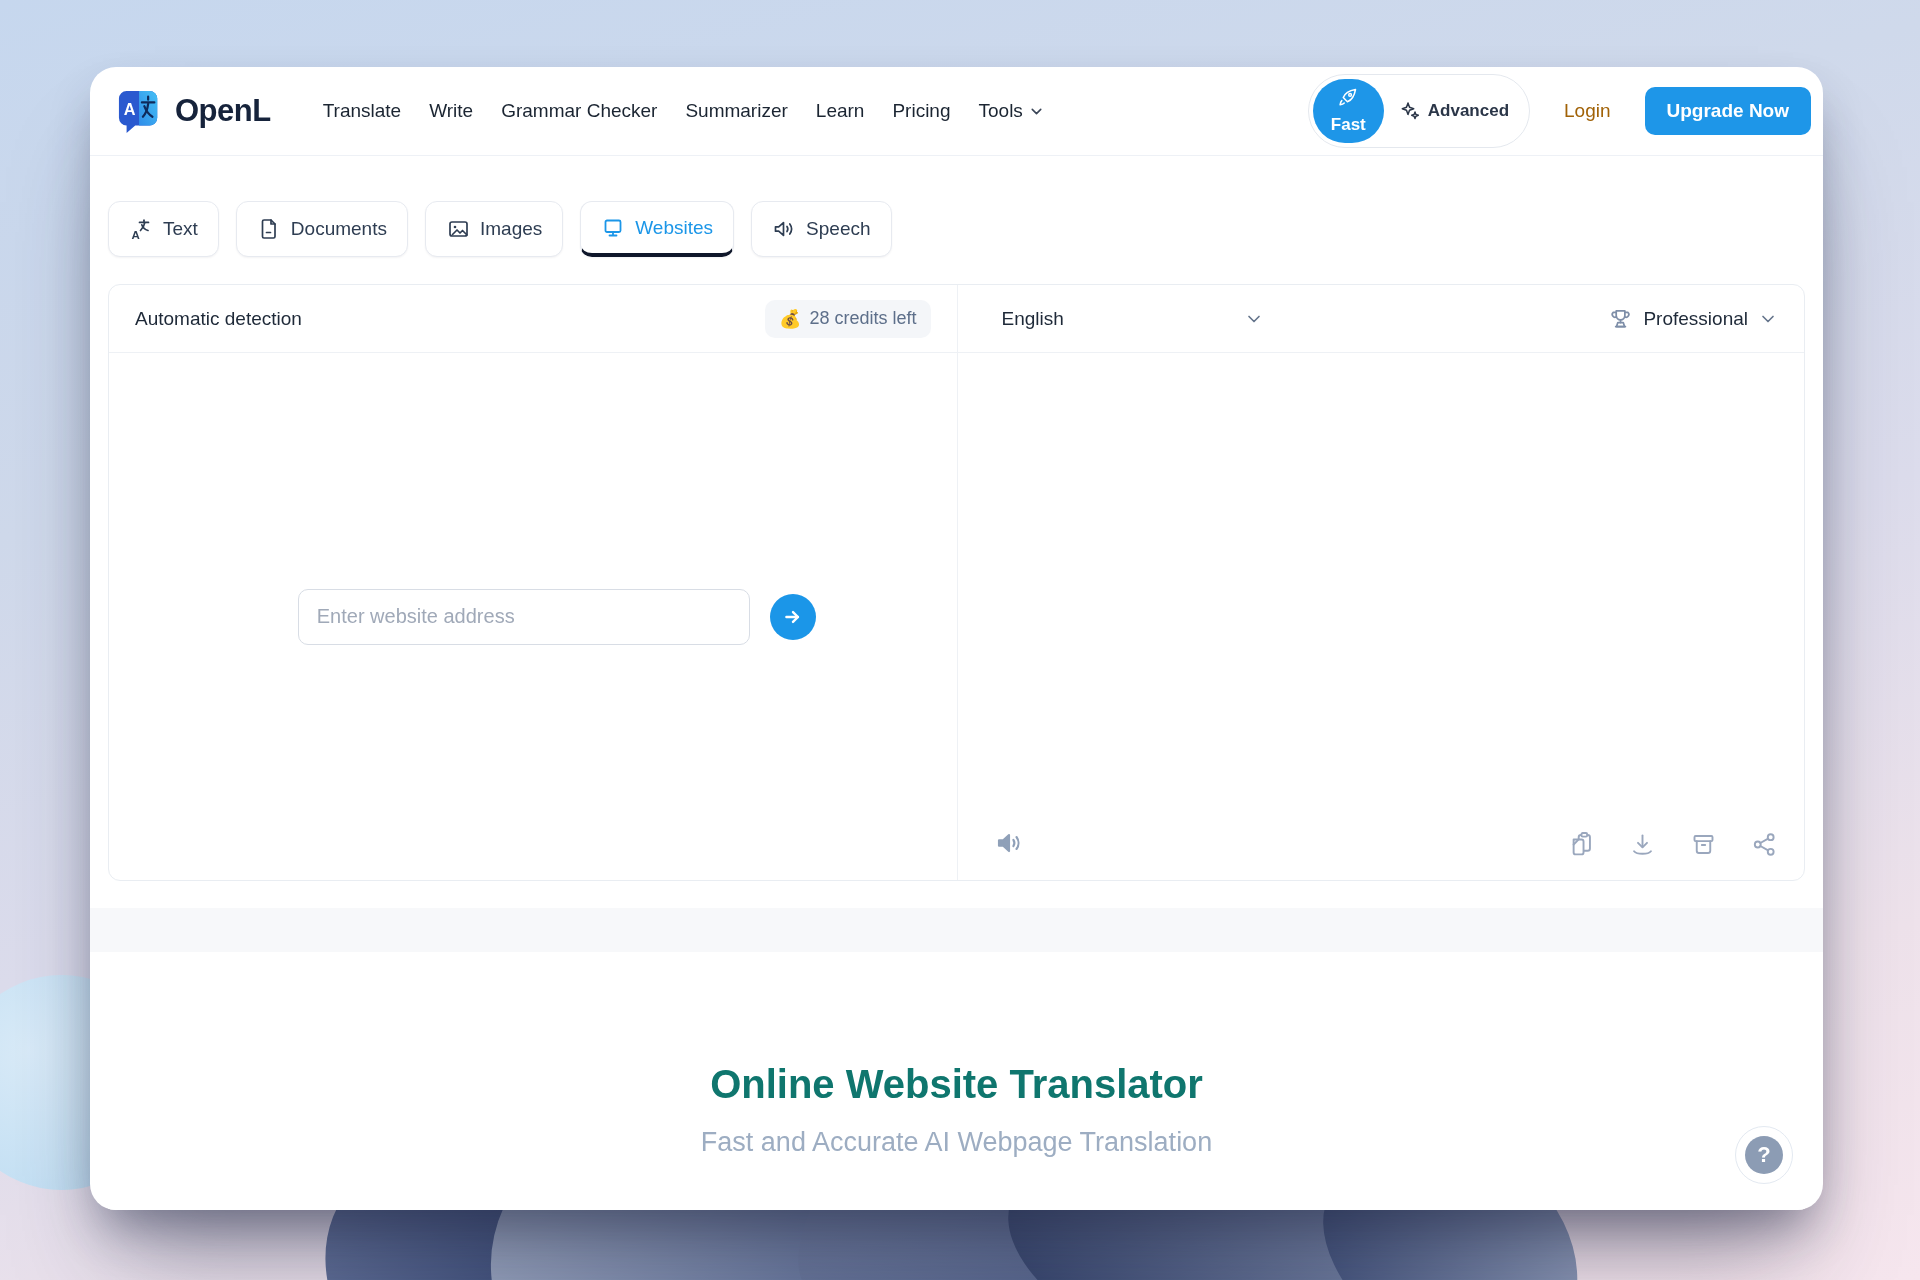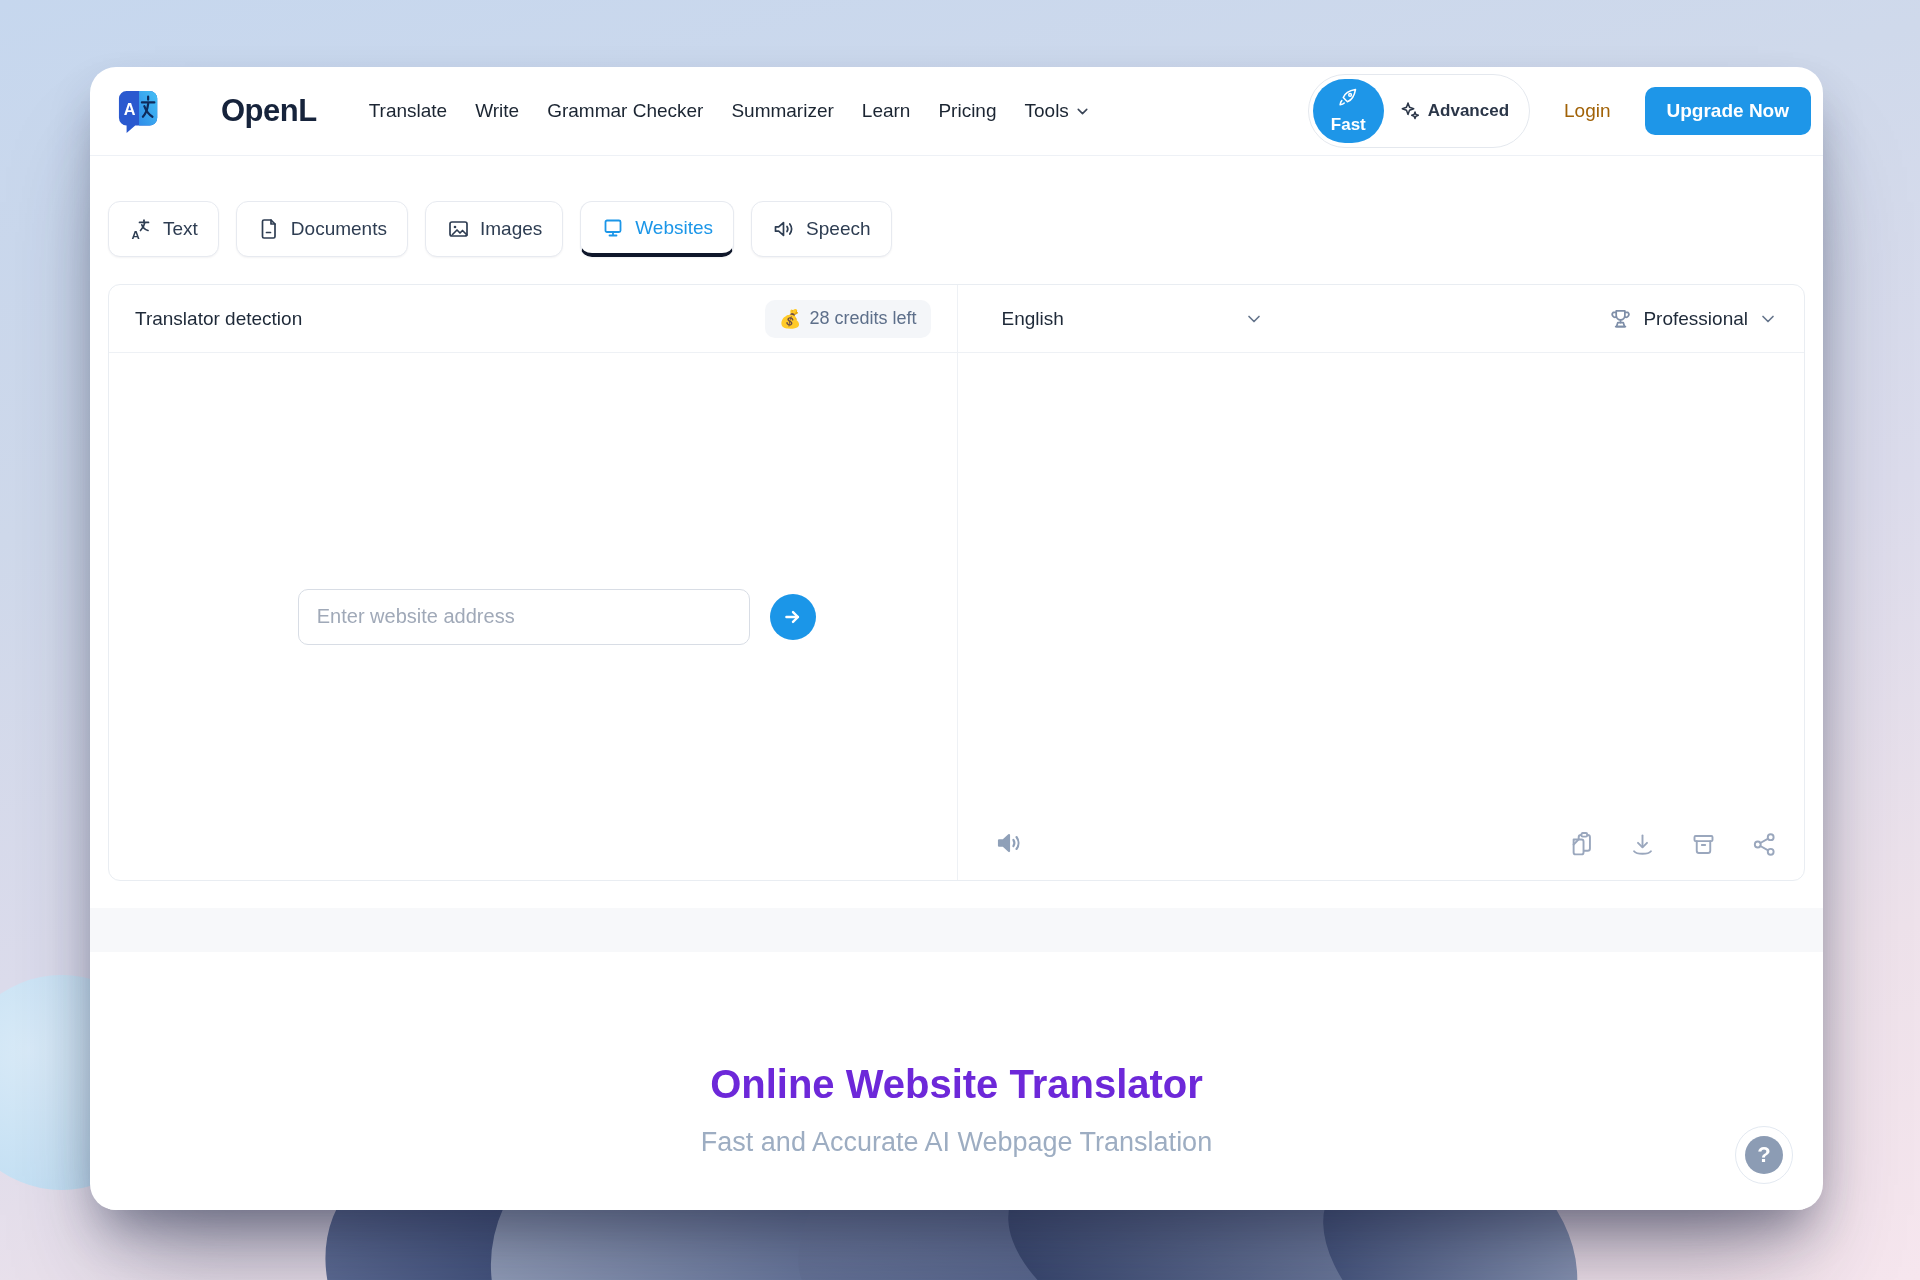"OpenL" .logo-name { margin-left: 46px -> none }
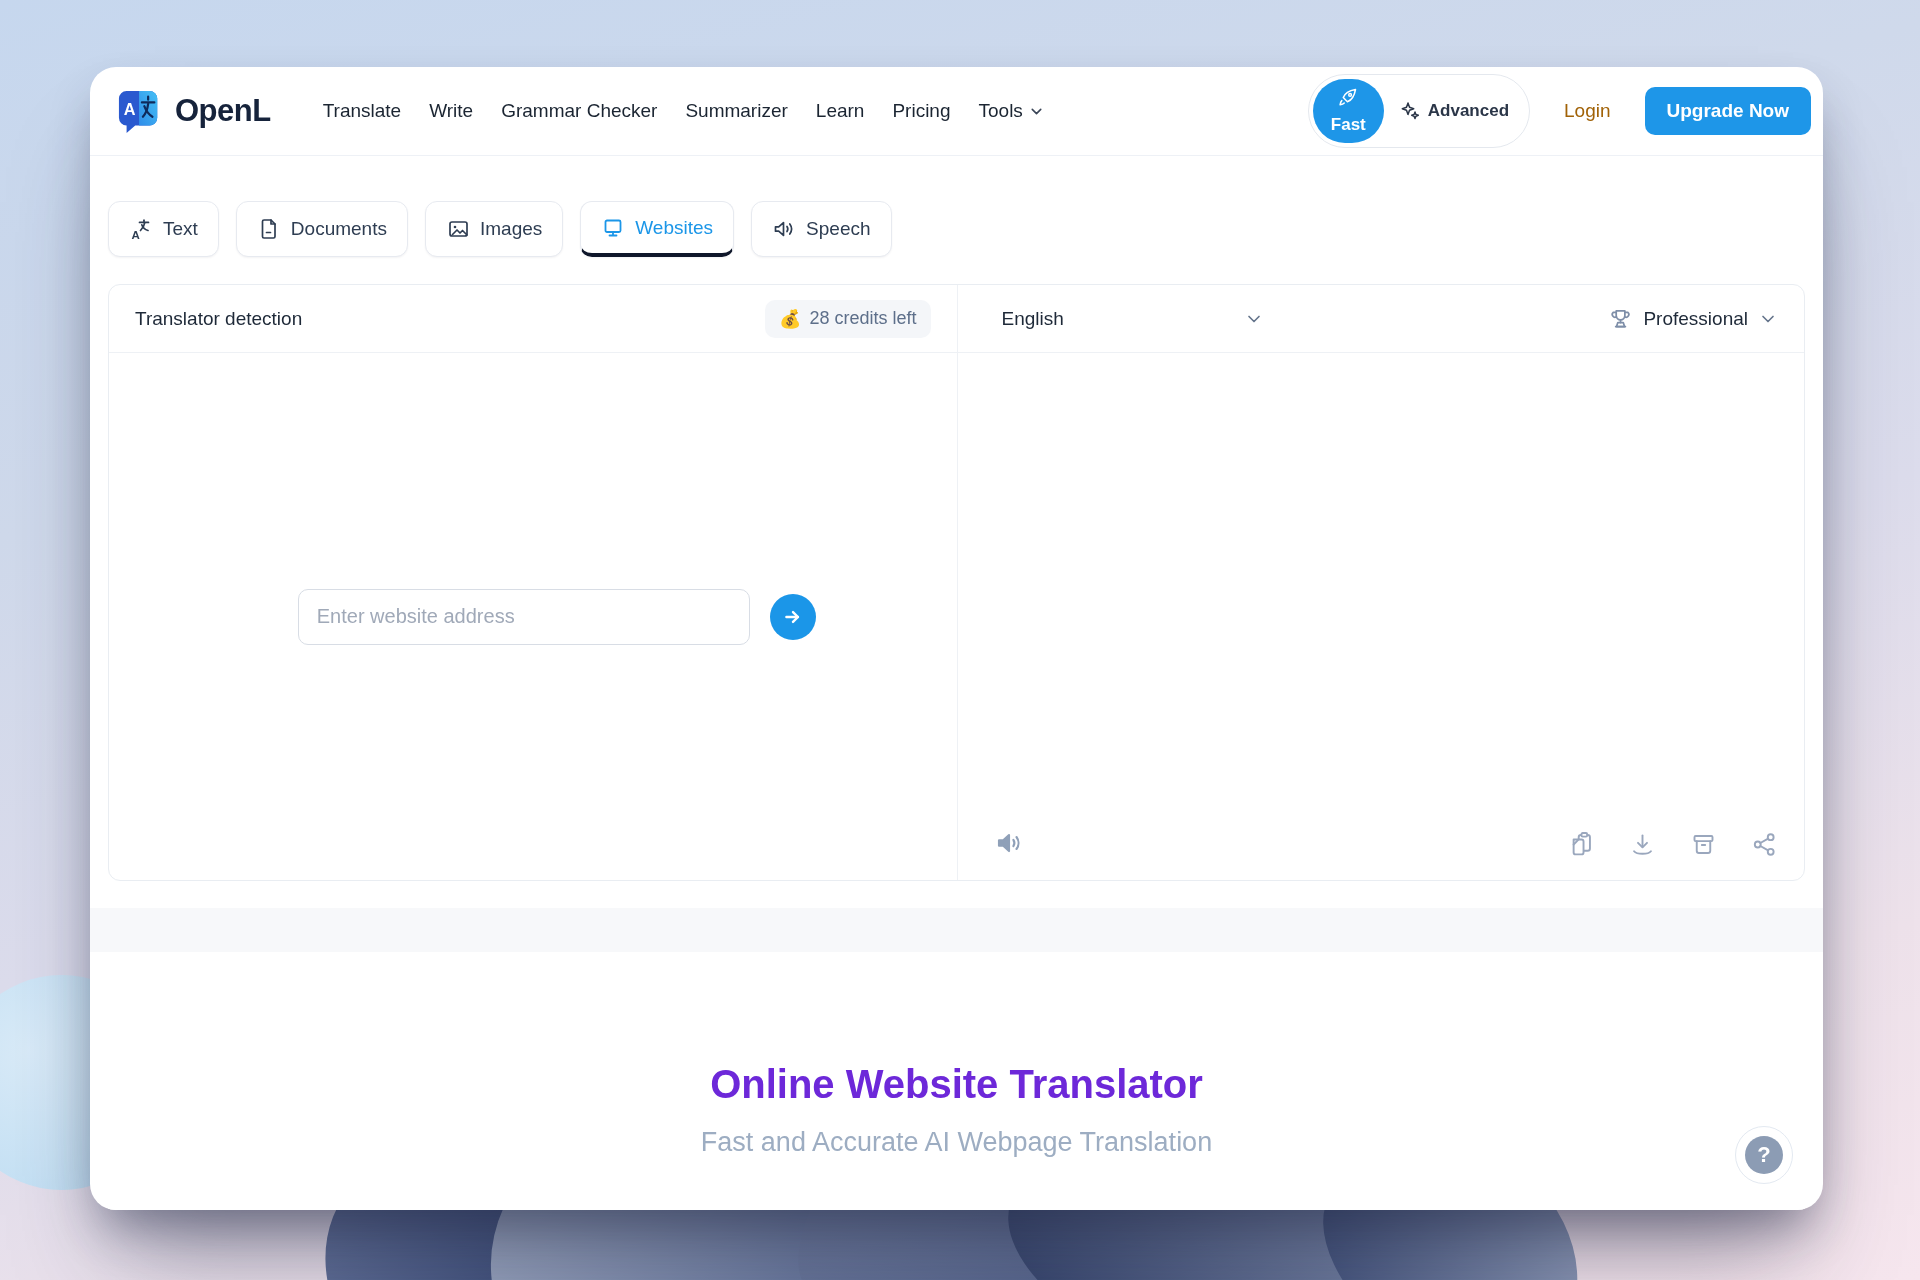"Translator detection" span.src-label { text: Translator -> Automatic }
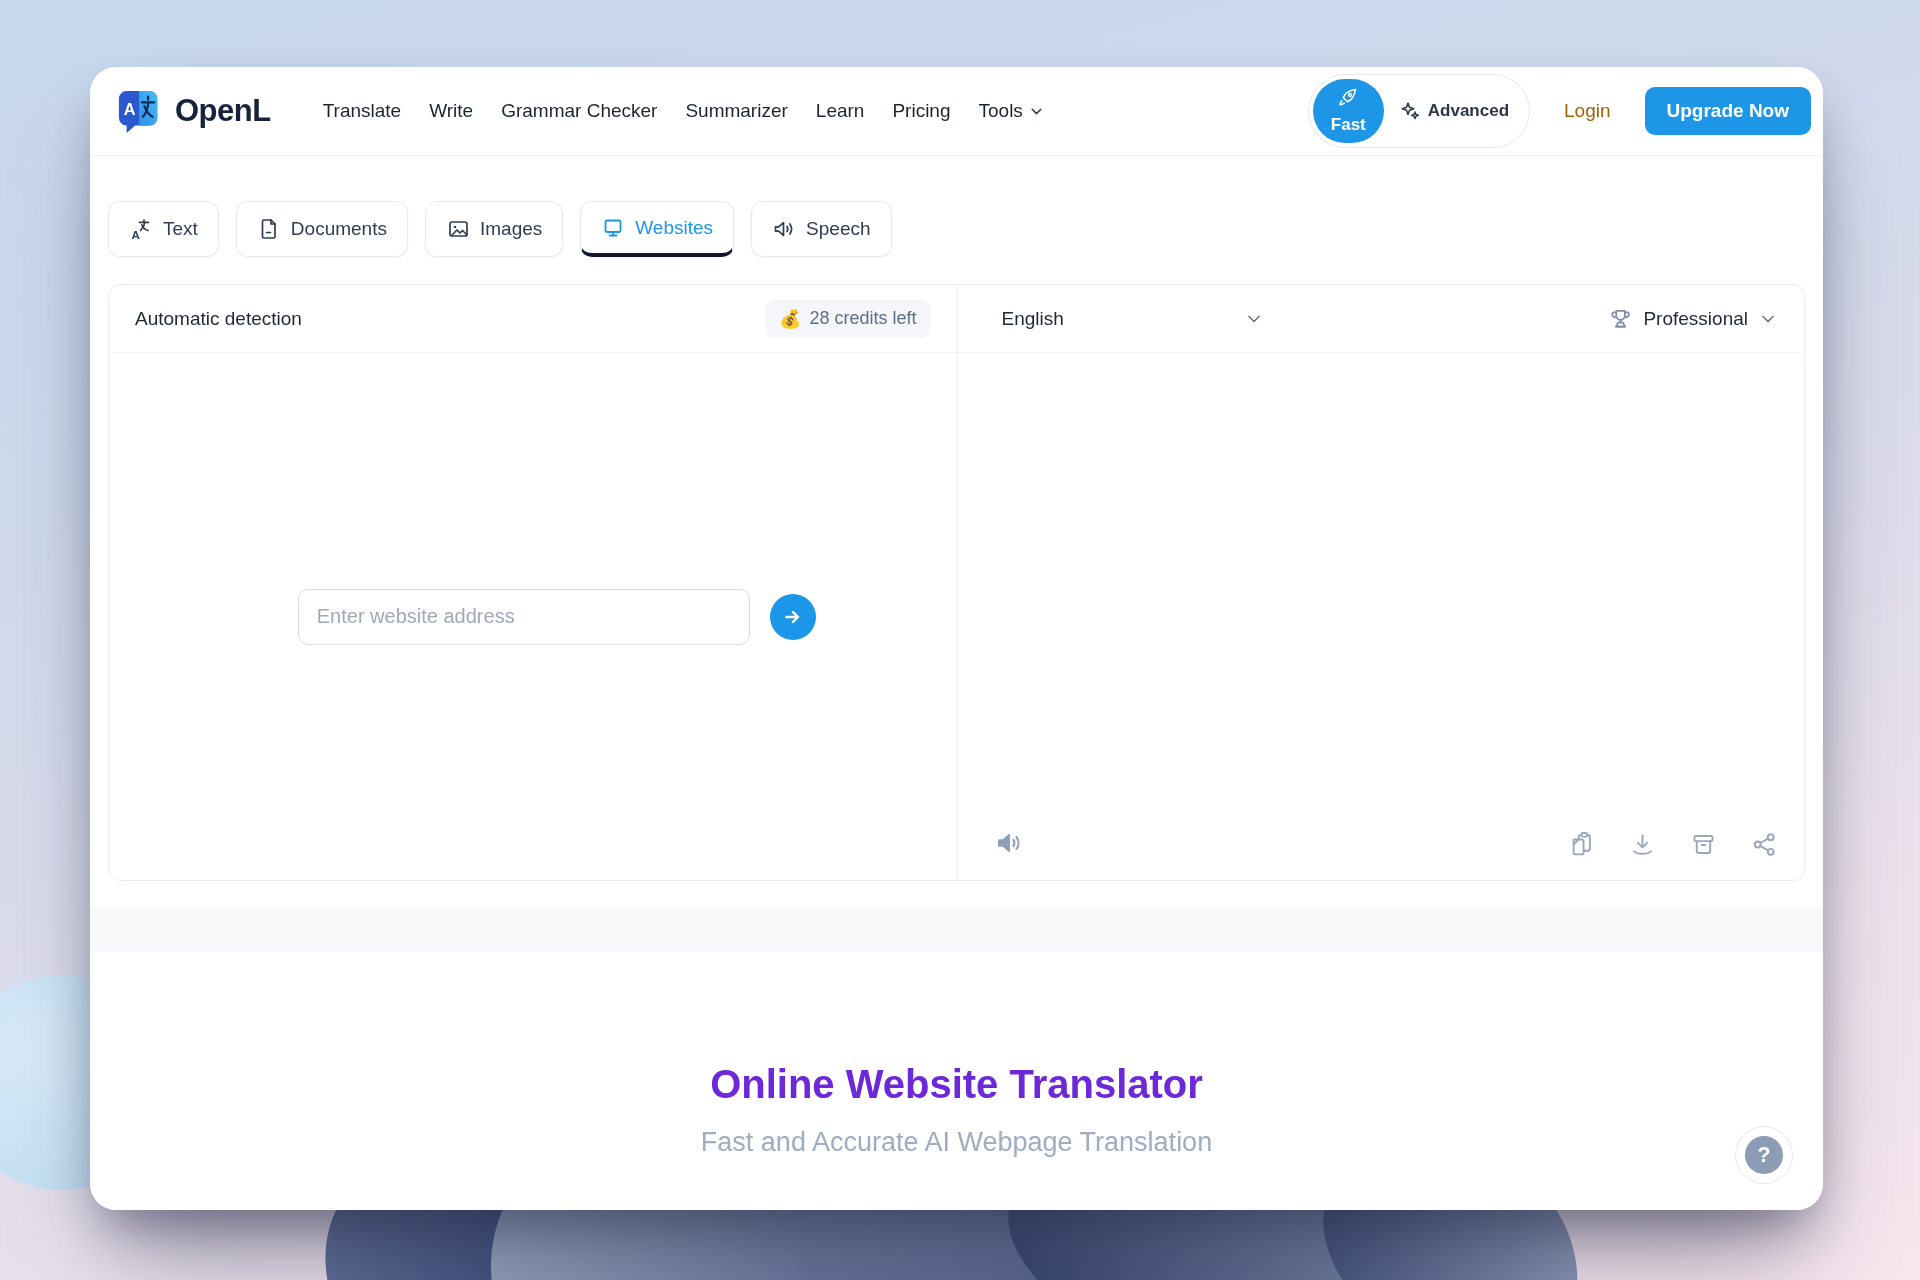"Online Website Translator" .hero-title { color: #6d28d9 -> #0f766e }
